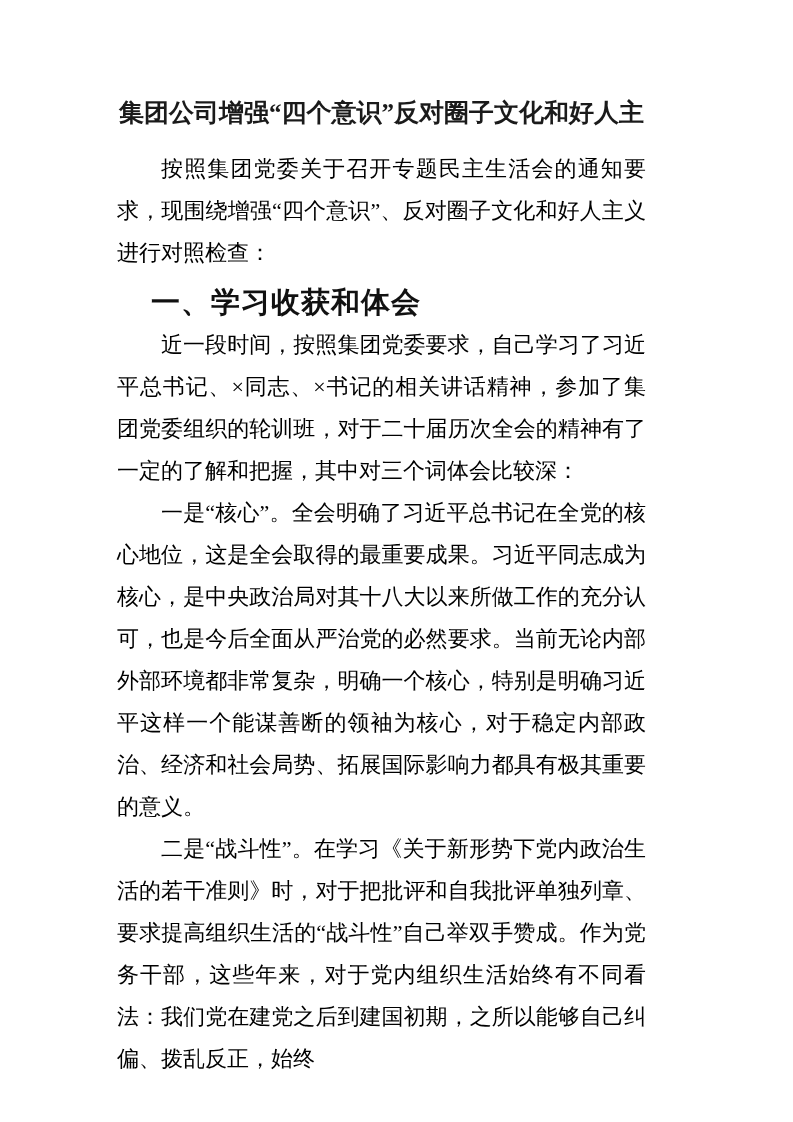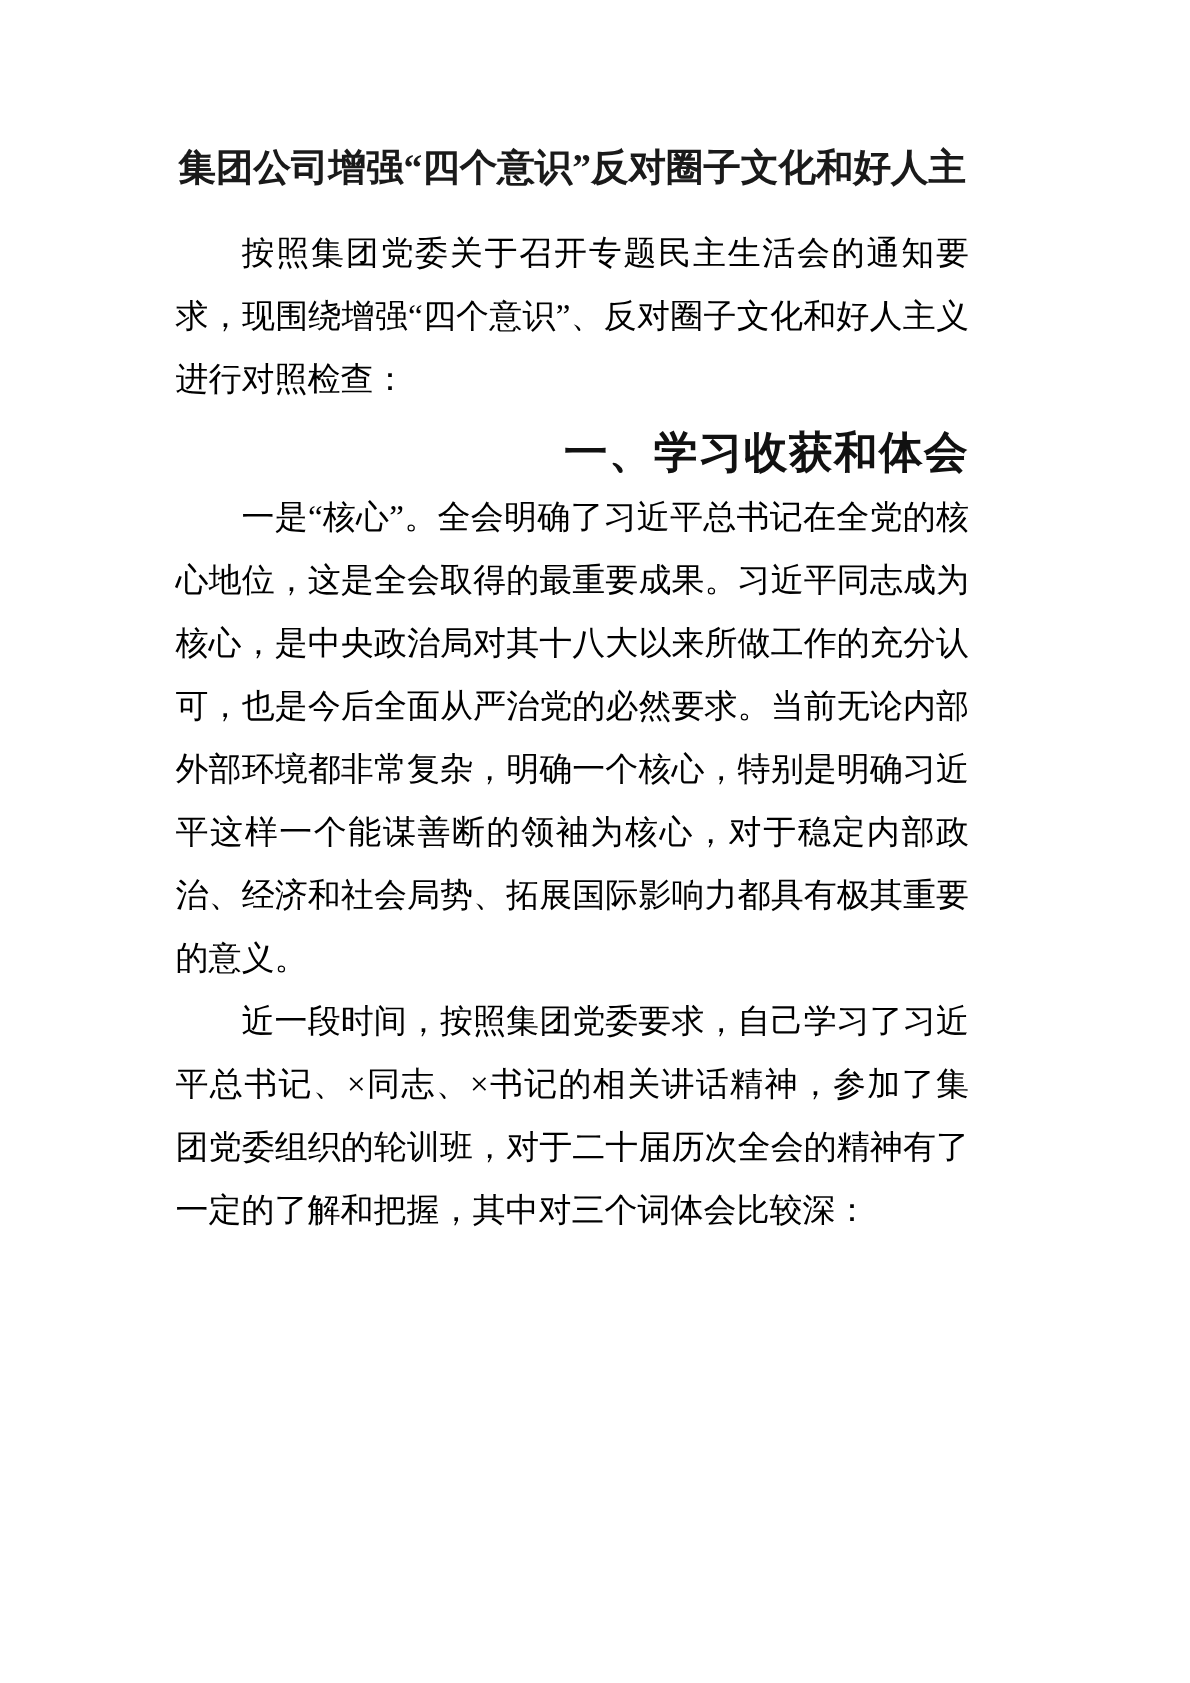"一、学习收获和体会" .section-heading { text-align: right -> none }
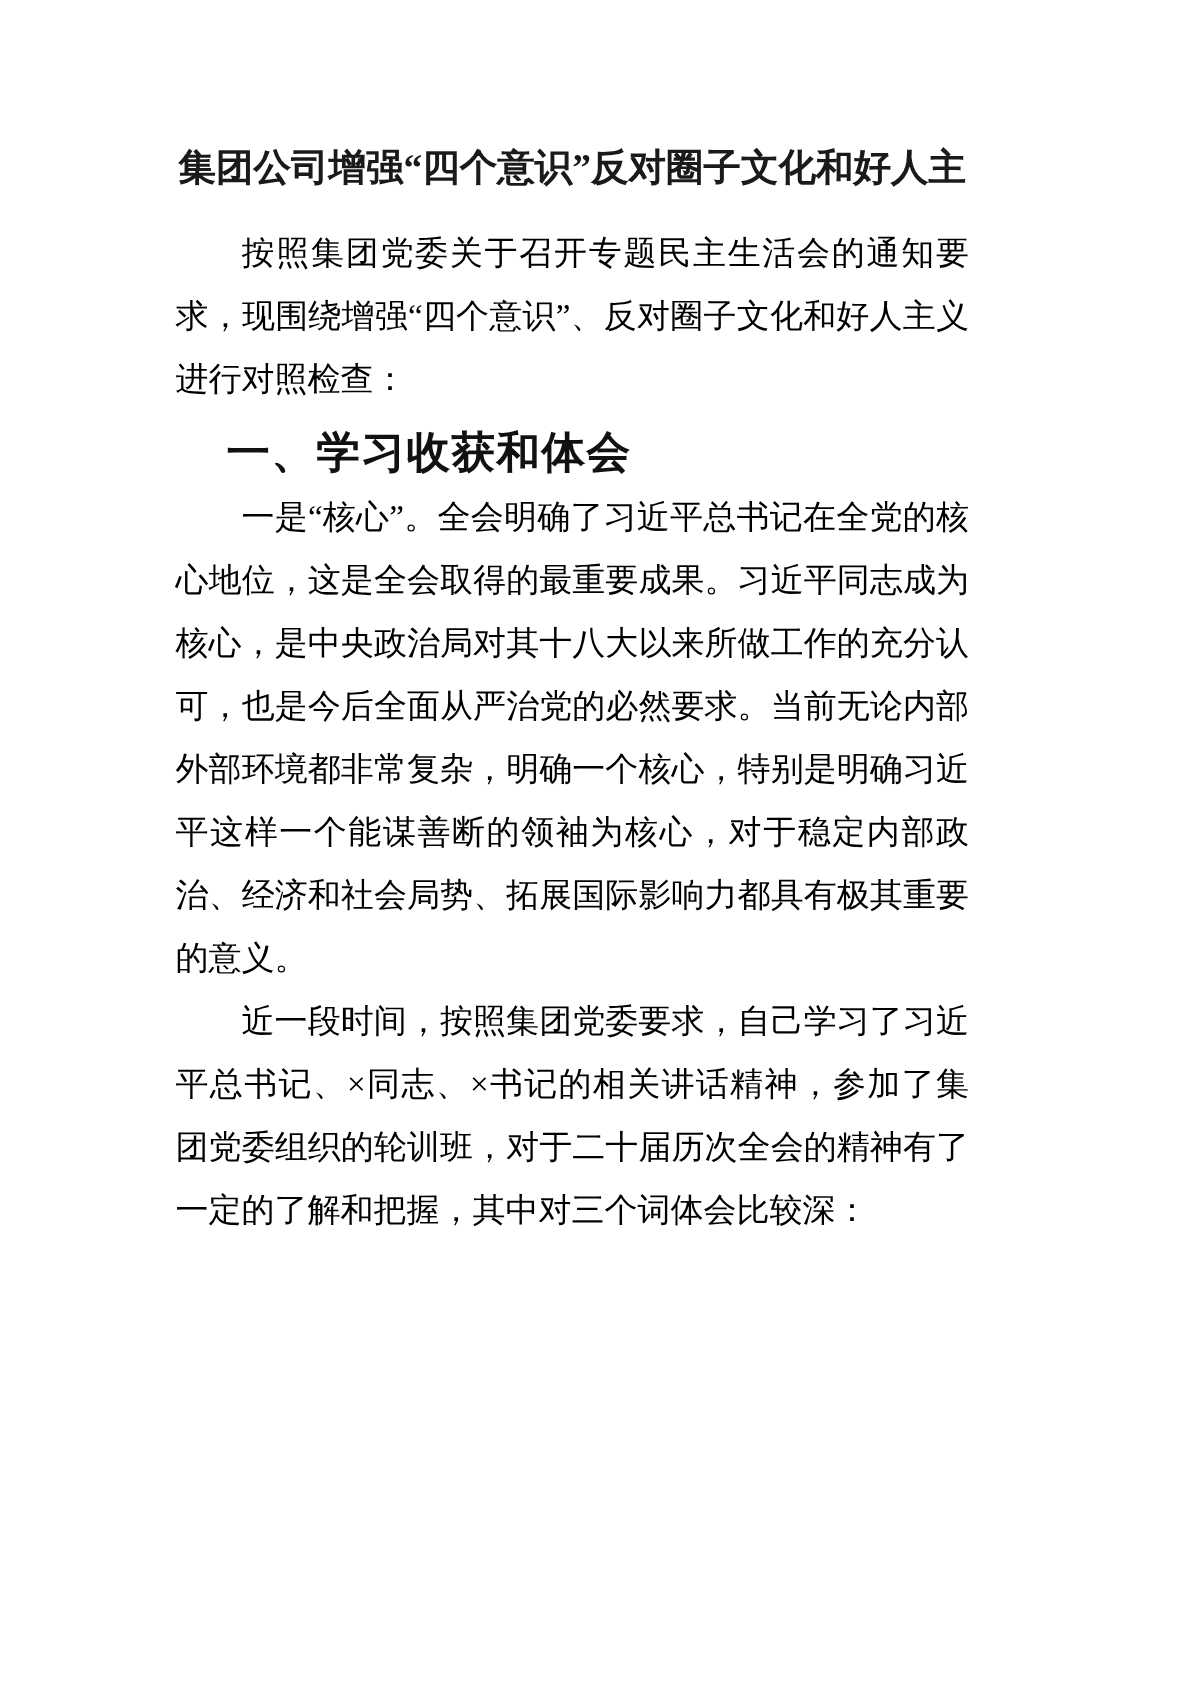"一是“核心”。全会明确了习近平总书记在全党的核心地位，这是全会取得的最重要成果。" p.body-para { order: before "近一段时间，按照集团党委要求，自己学习了习近平总书记、×同志、×书记的相关讲话精" -> after "近一段时间，按照集团党委要求，自己学习了习近平总书记、×同志、×书记的相关讲话精" }
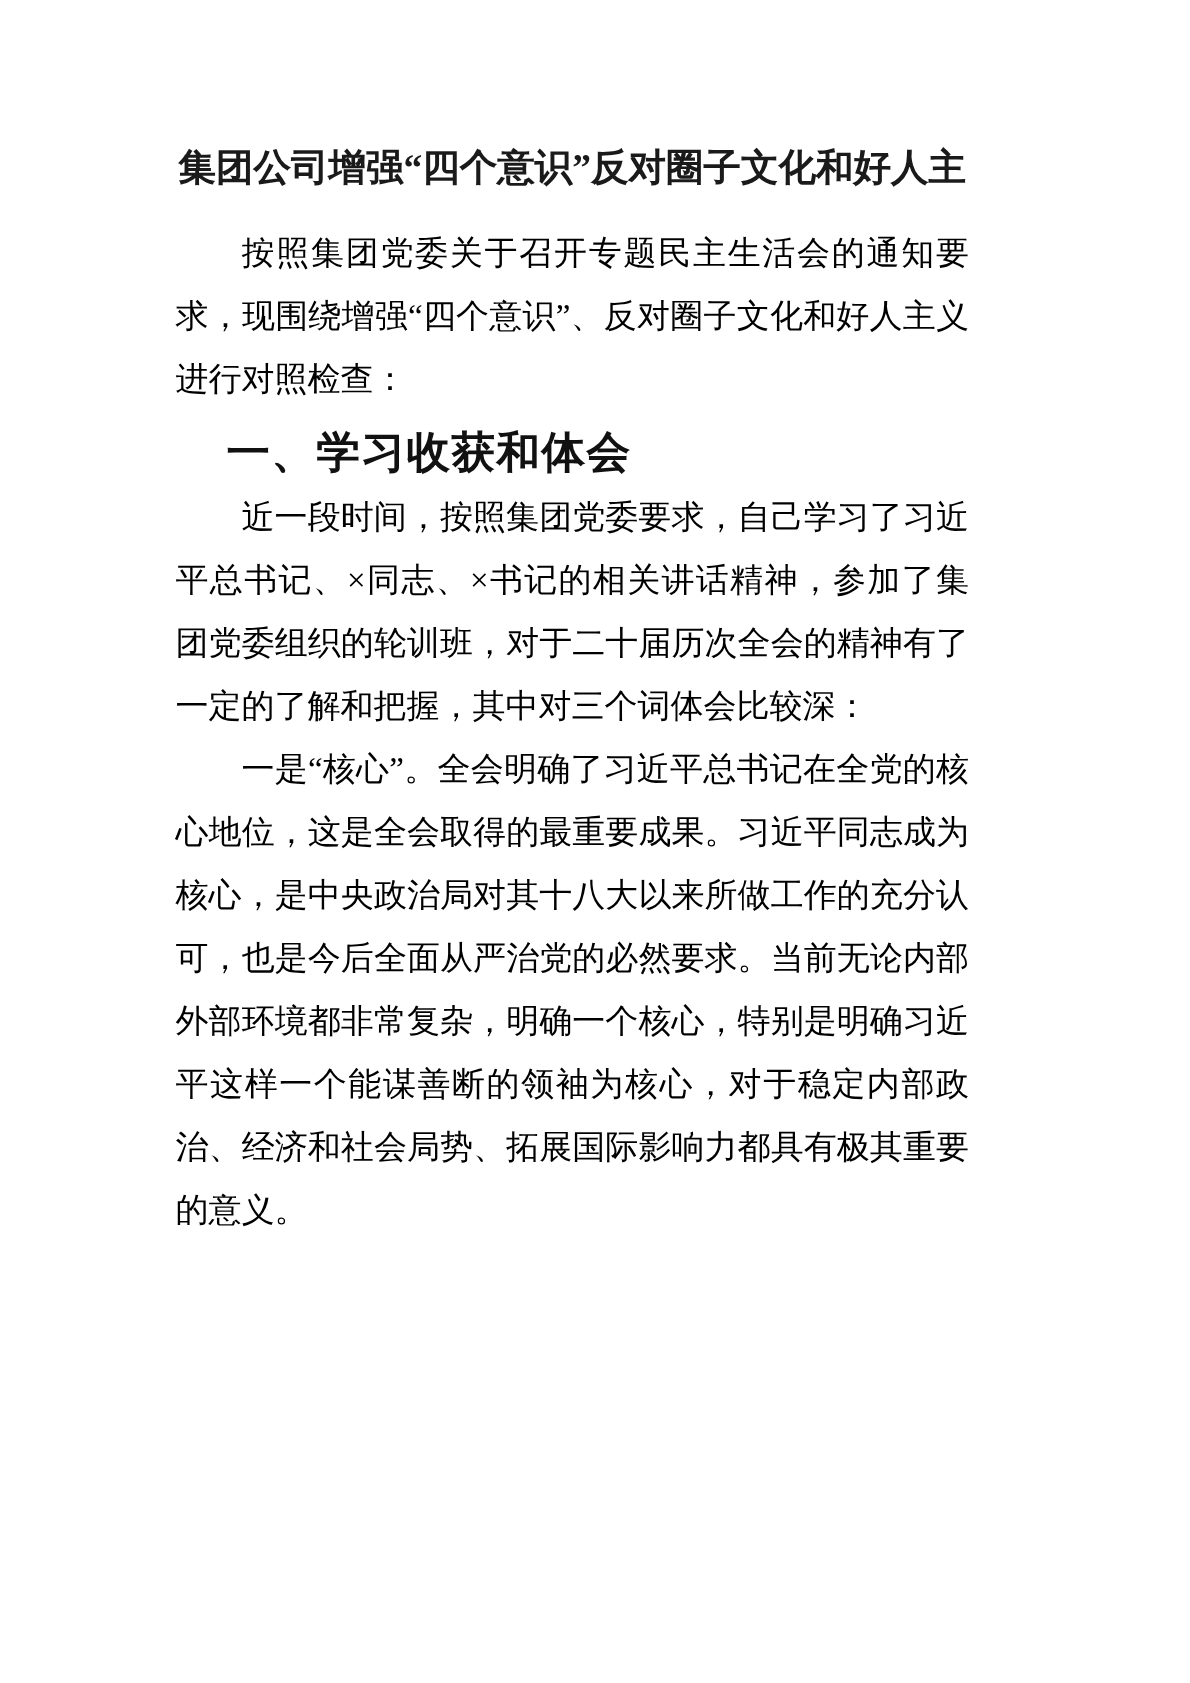"二是“战斗性”。在学习《关于新形势下党内政治生活的若干准则》时，对于把批评和自我" p.body-para { html: none -> <p>二是“战斗性”。在学习《关于新形势下党内政治生活的若干准则》时，对于把批评和自我批评单独列章、要求提高组织生活的“战斗性”自己举双手赞成。作为党务干部，这些年来，对于党内组织生活始终有不同看法：我们党在建党之后到建国初期，之所以能够自己纠偏、拨乱反正，始终</p> }
